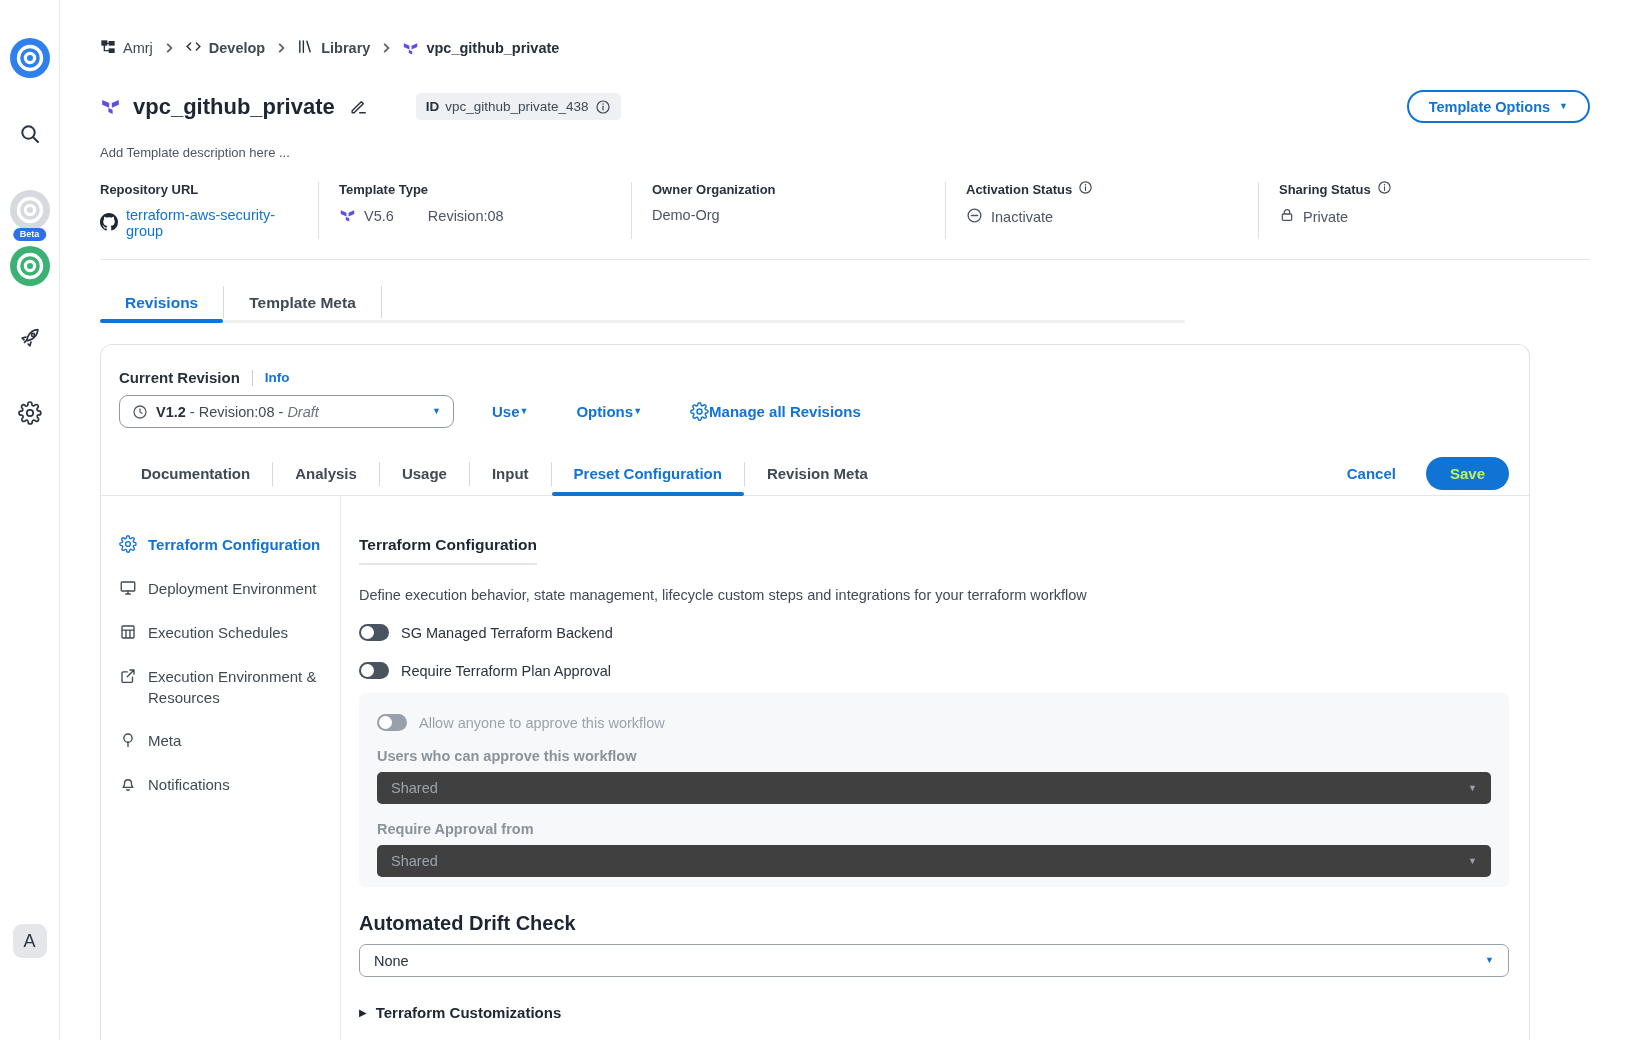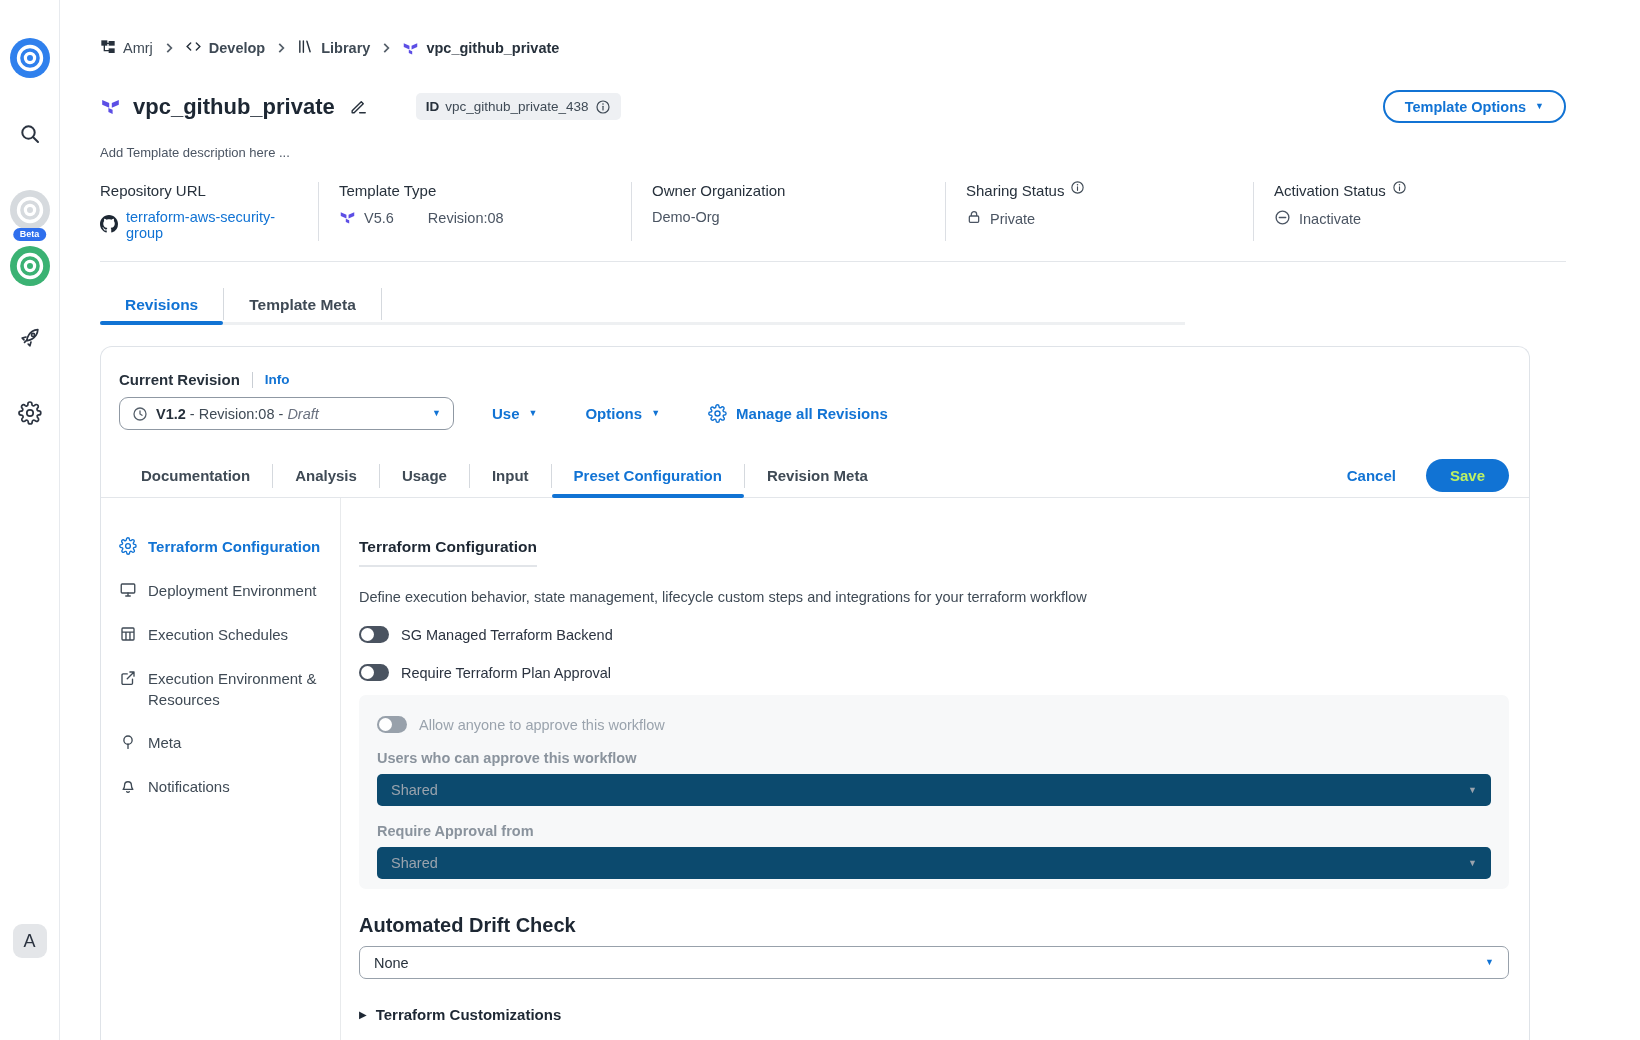"Amrj" .main { padding: 0 74px 0 40px -> 0 50px 0 40px }
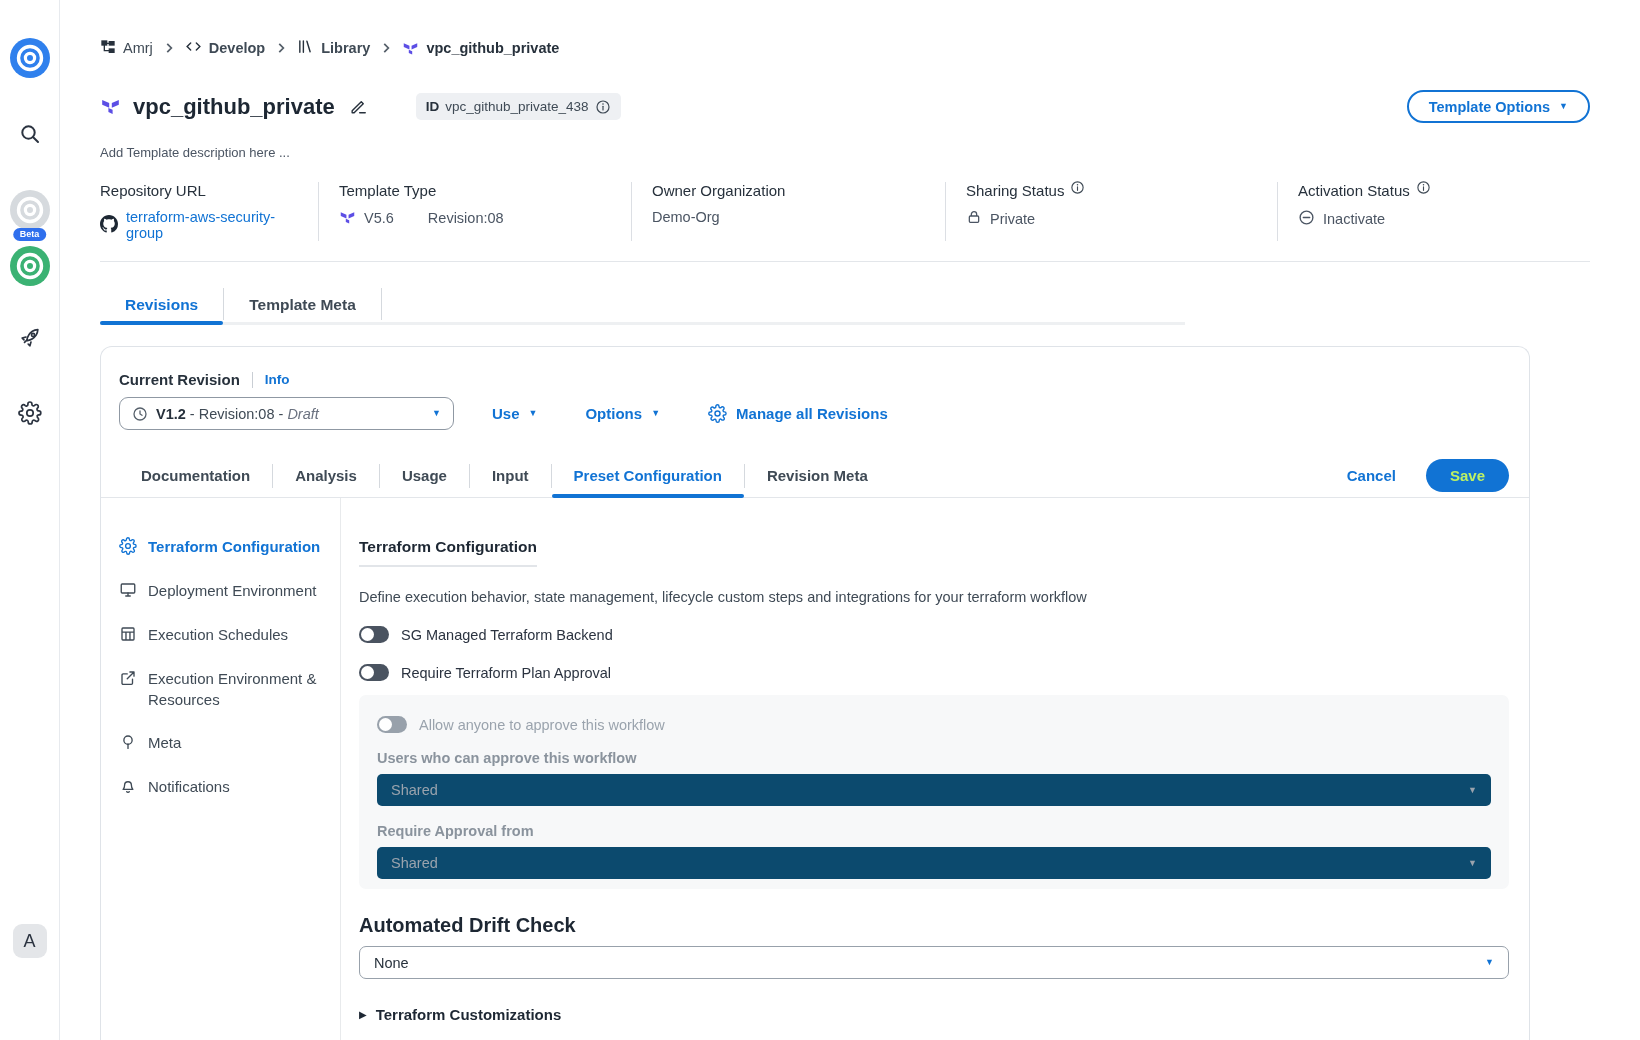"Repository URL" .meta-label { font-size: 15px -> 13px; font-weight: normal -> bold }
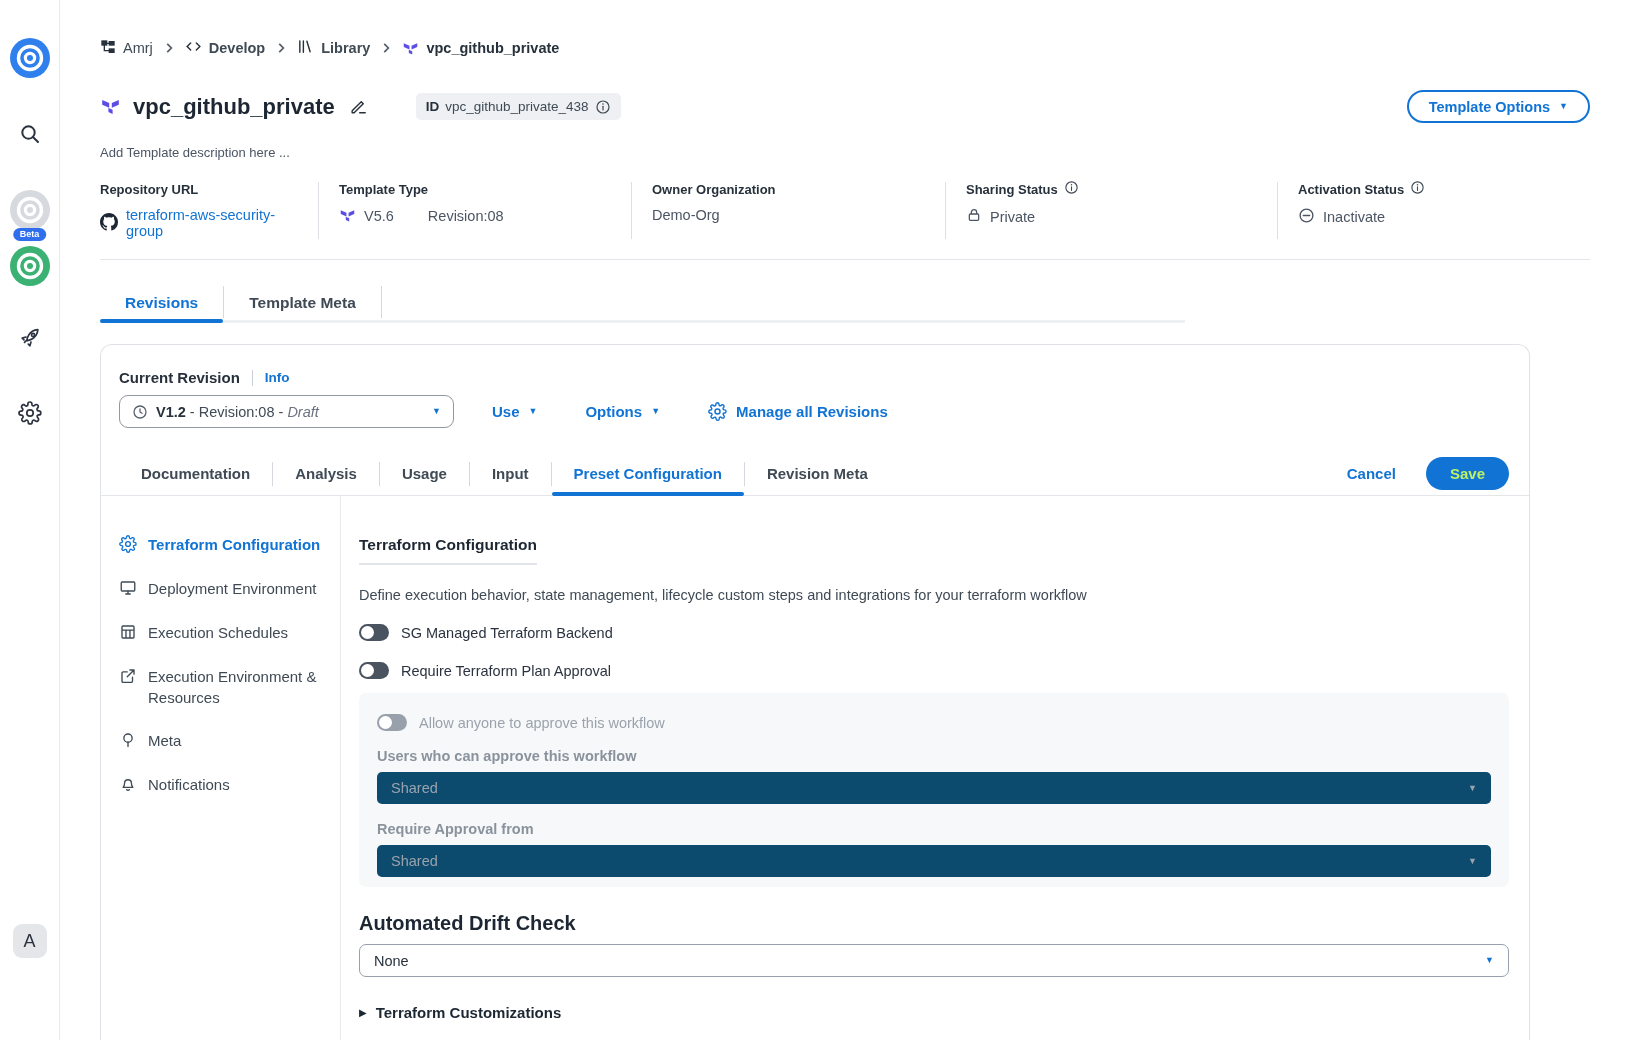"Sharing Status" div.meta-col { order: before "Activation Status" -> after "Activation Status" }
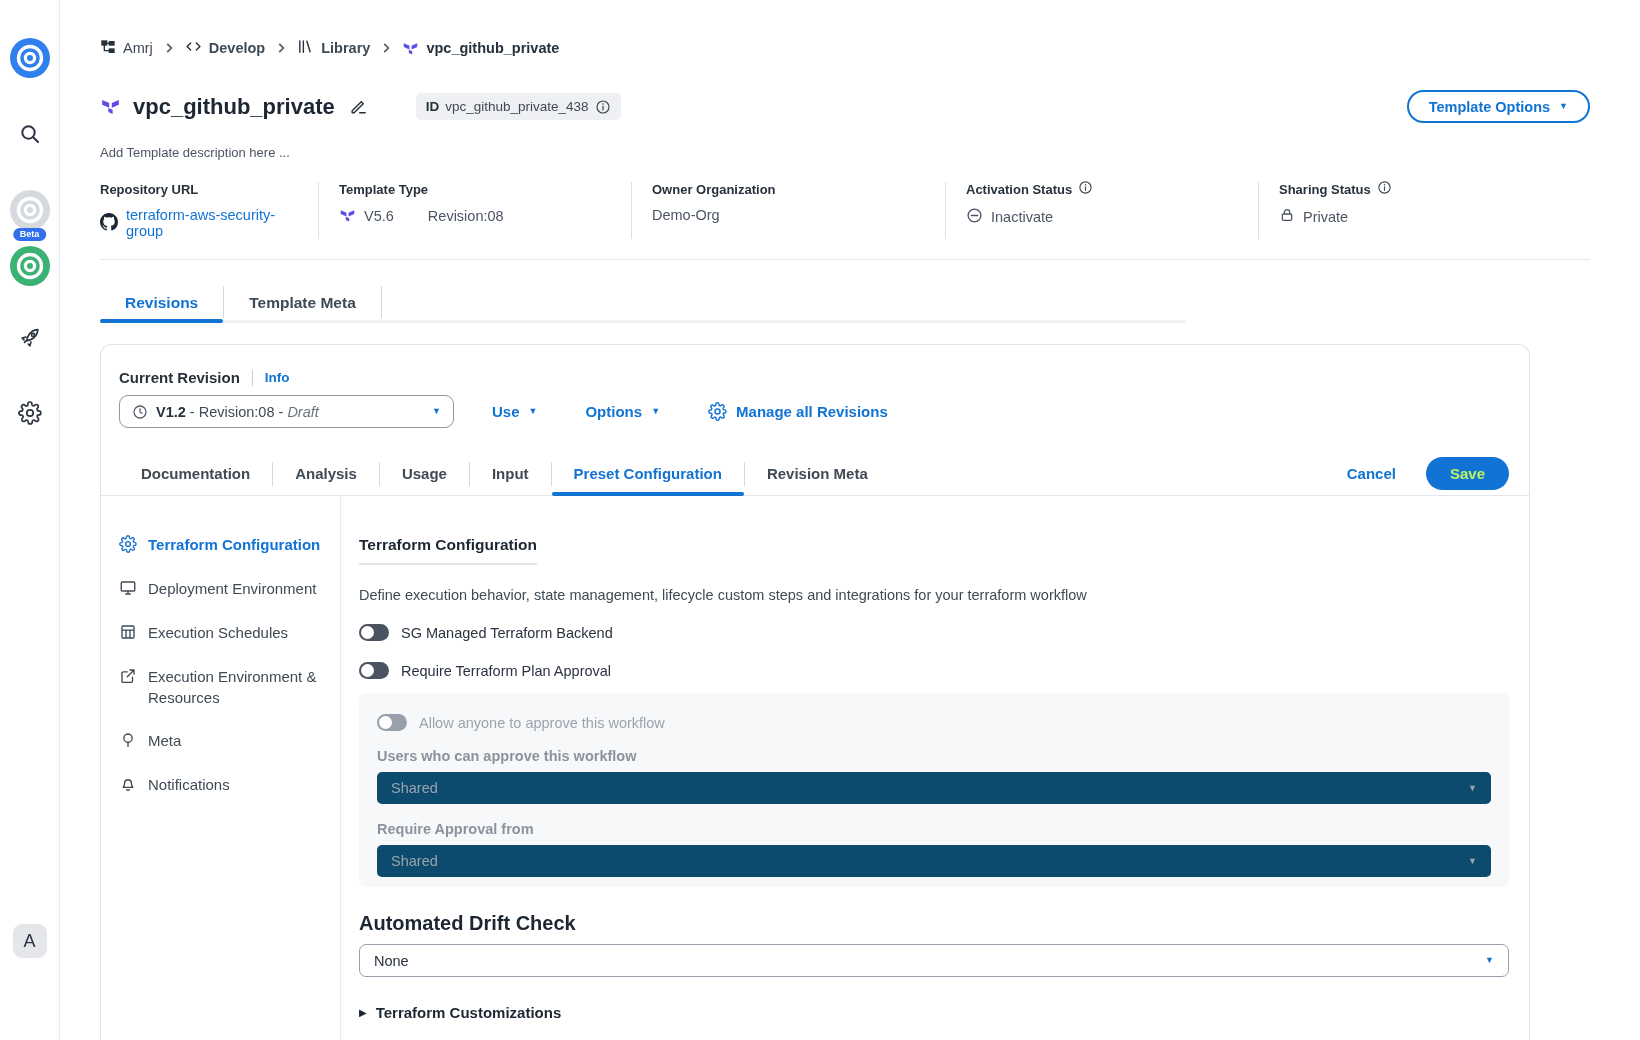"Use" .blue-act { gap: 9px -> none }
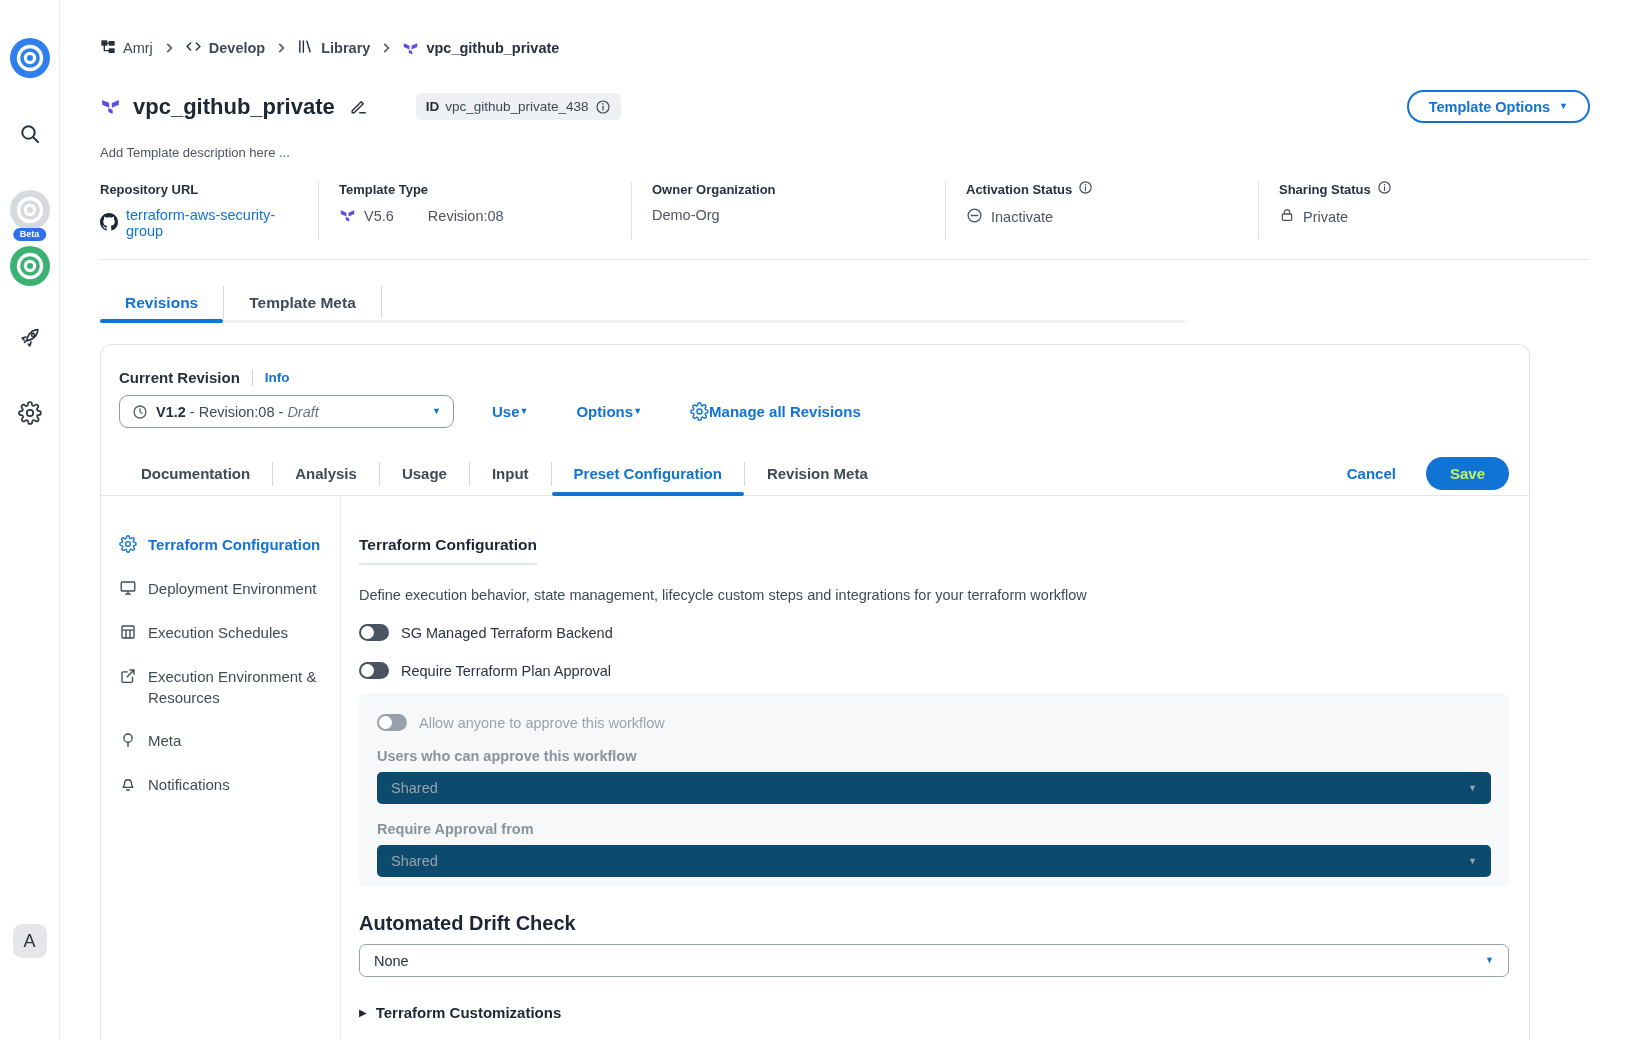"Shared" .dis-select { background: #0c4a6e -> #404040 }
